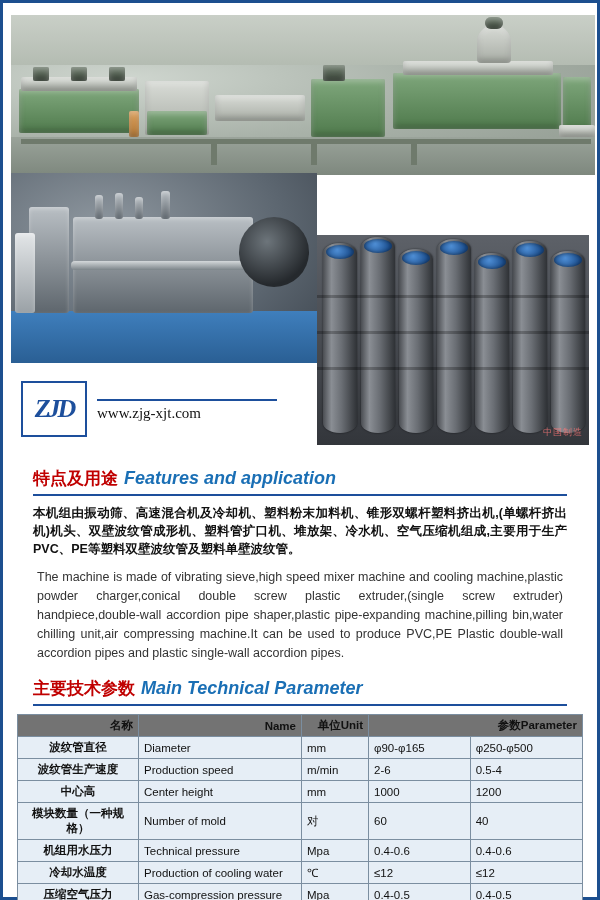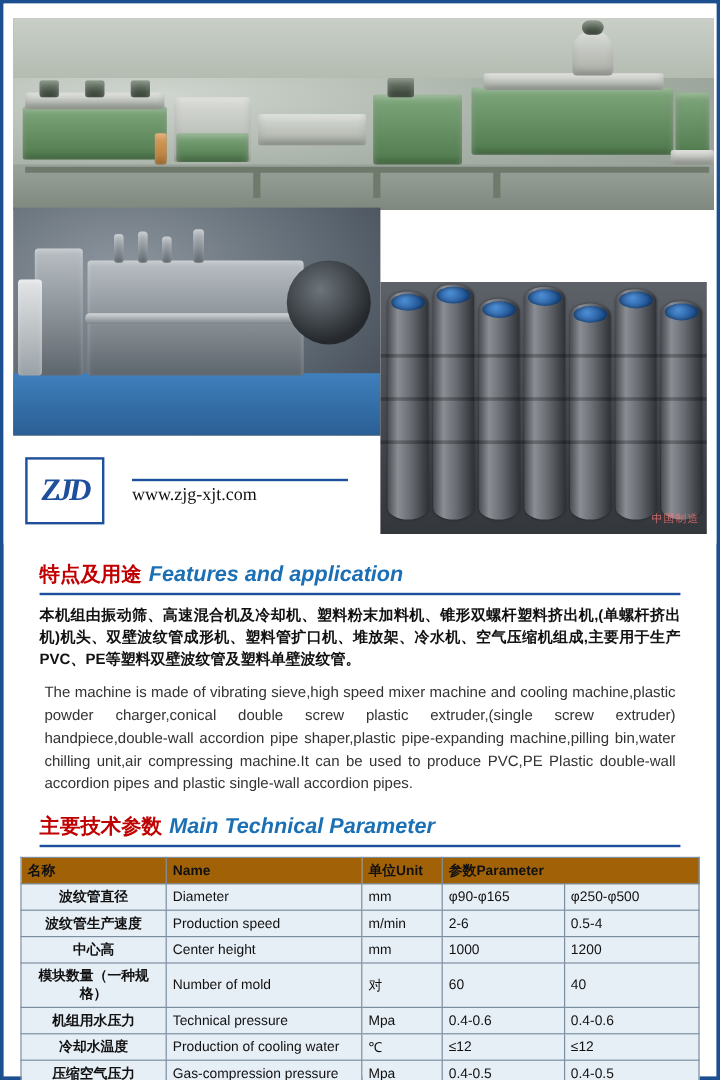"ZJD" .logo-block { gap: 13px -> none }
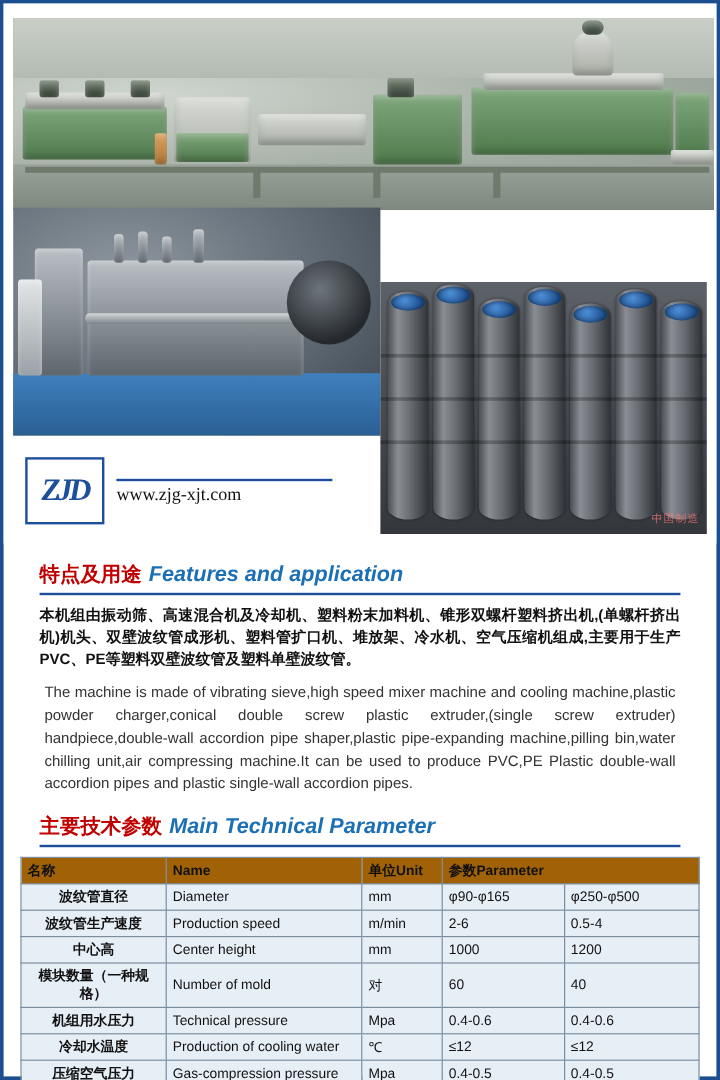"名称" thead th { background: #a16207 -> #737373; text-align: left -> right }
